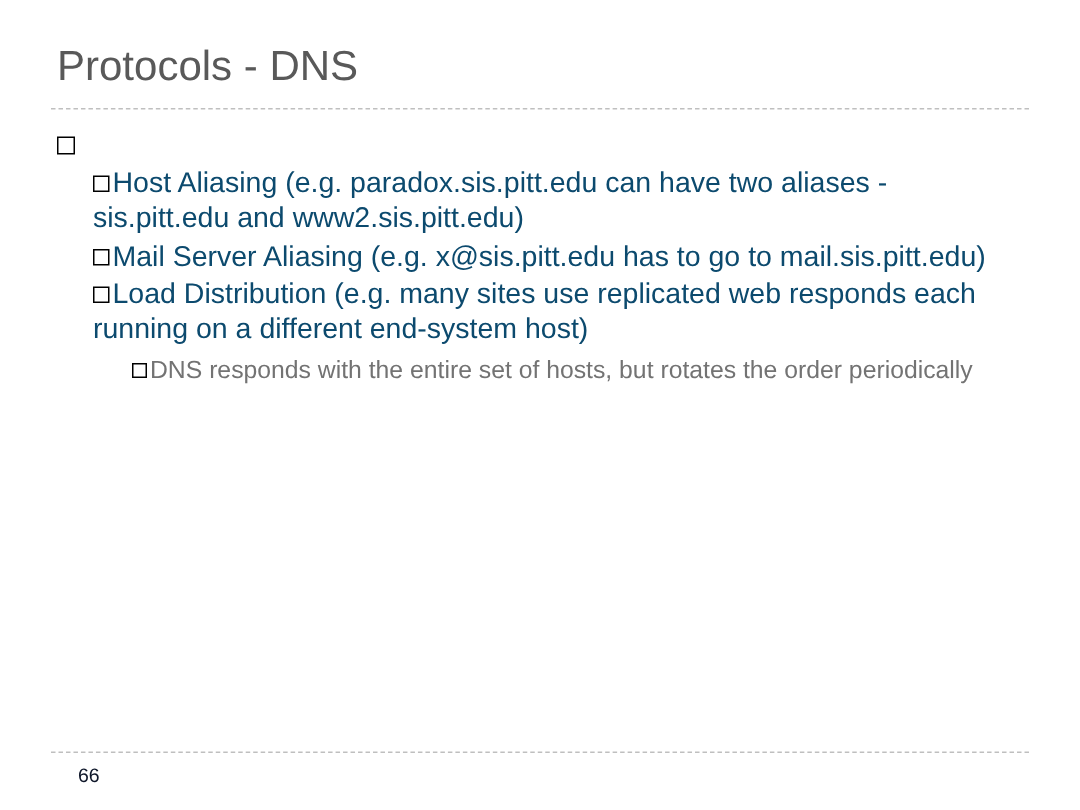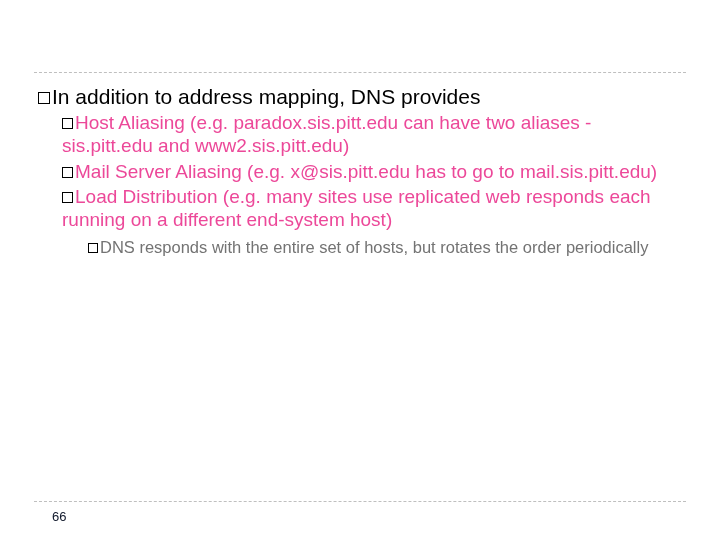"Protocols - DNS" div.title { html: none -> <div>Protocols - DNS</div> }
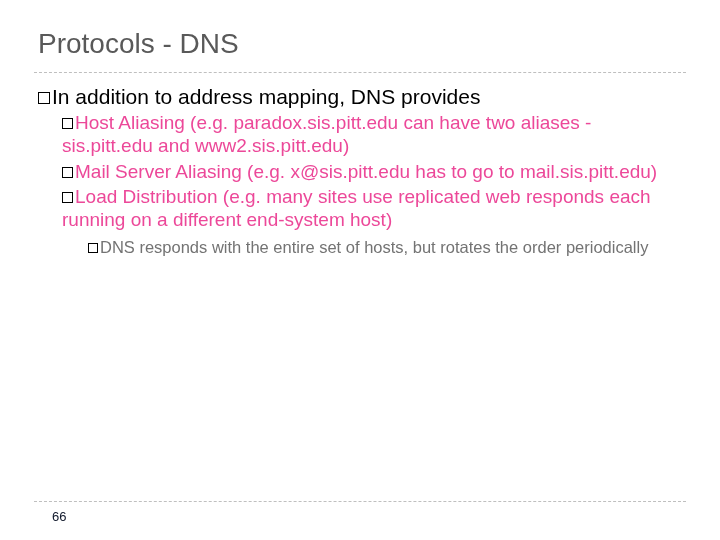"In addition to address mapping," span { html: <span>In addition to address mapping, DNS provides</span> -> none }
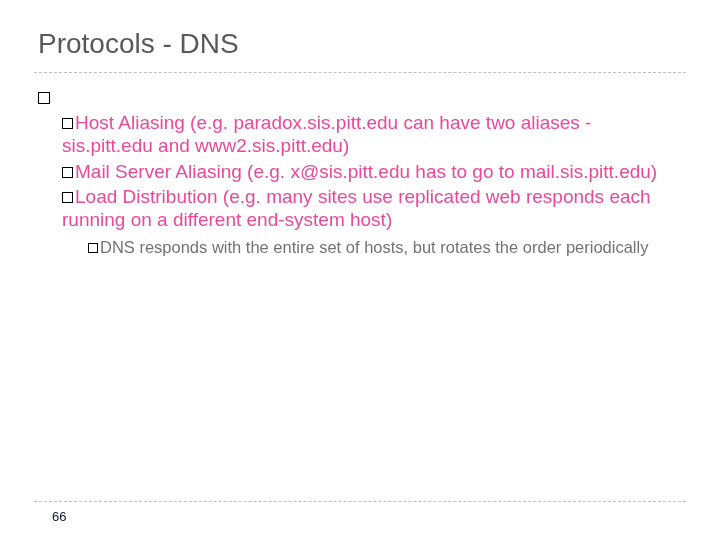"Host Aliasing (e.g. paradox.sis.pitt.edu" .l2 { color: #ec4899 -> #0c4a6e }
